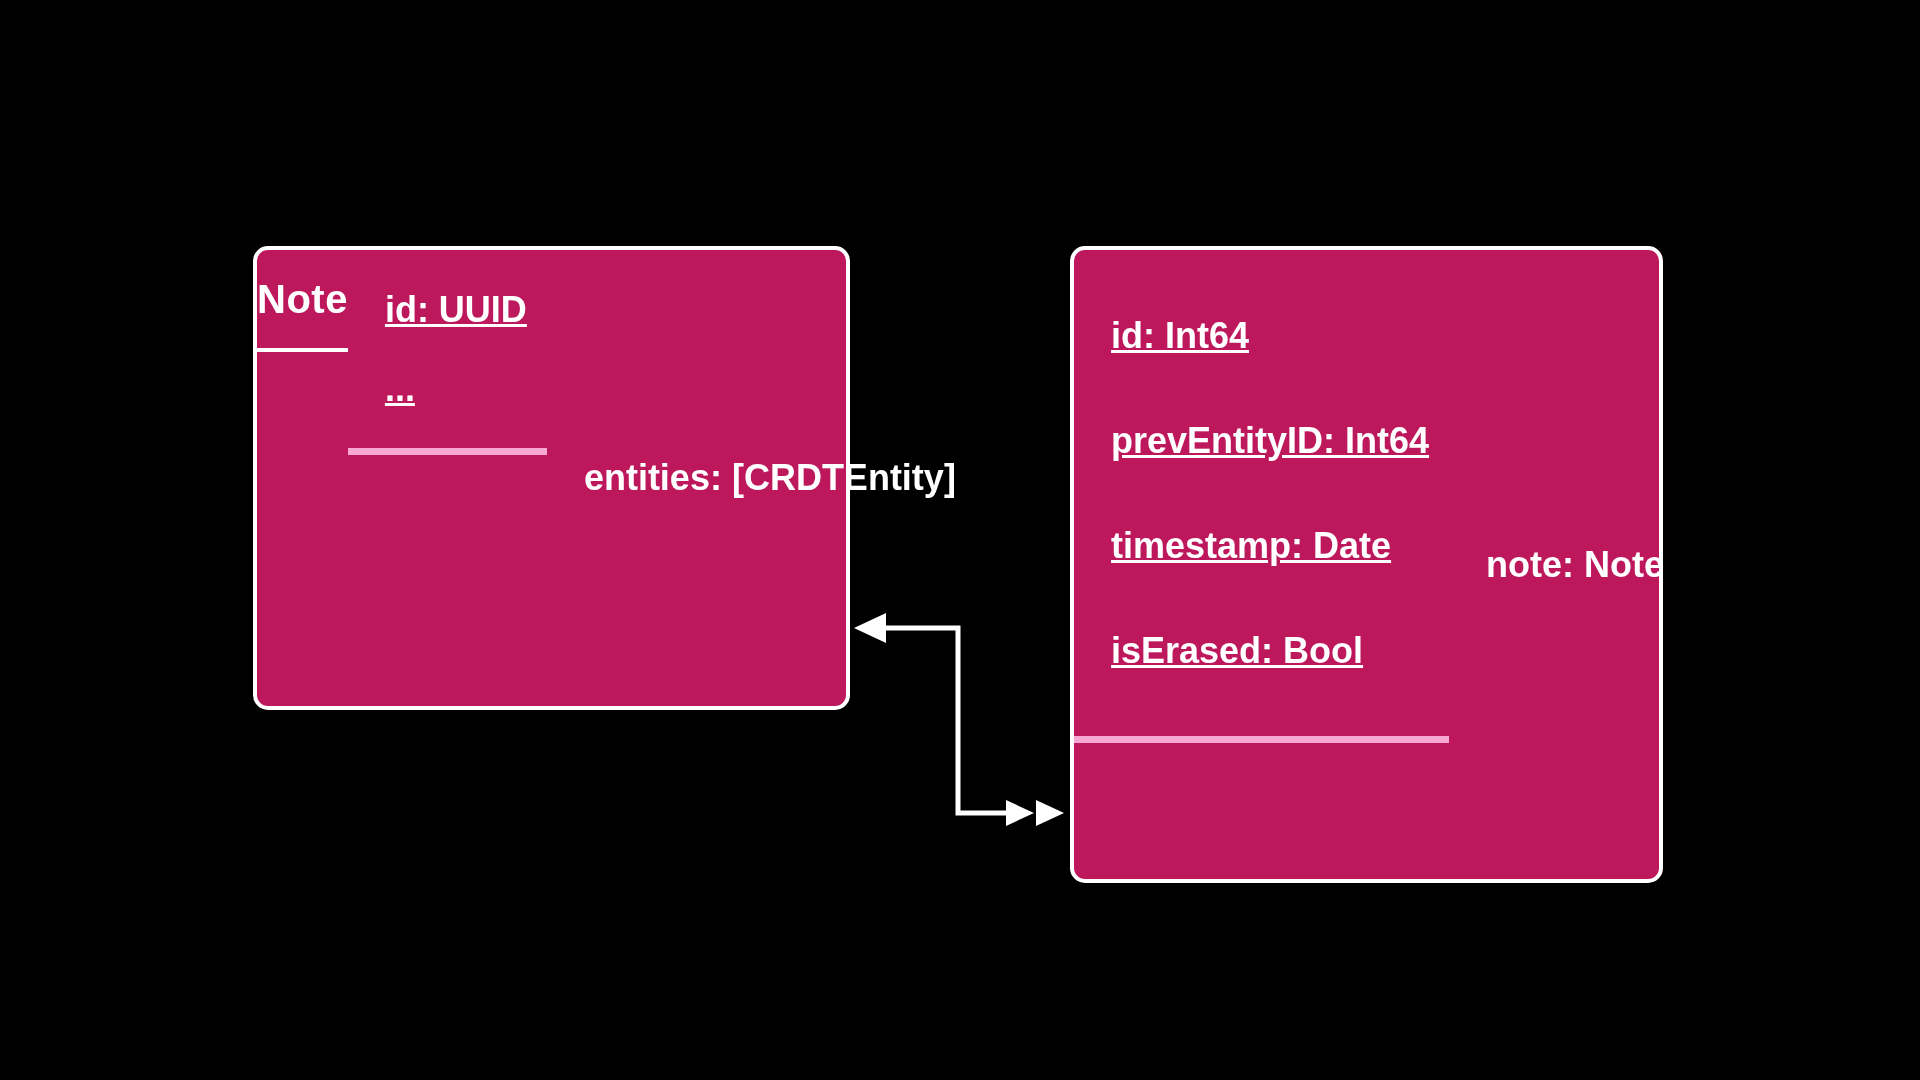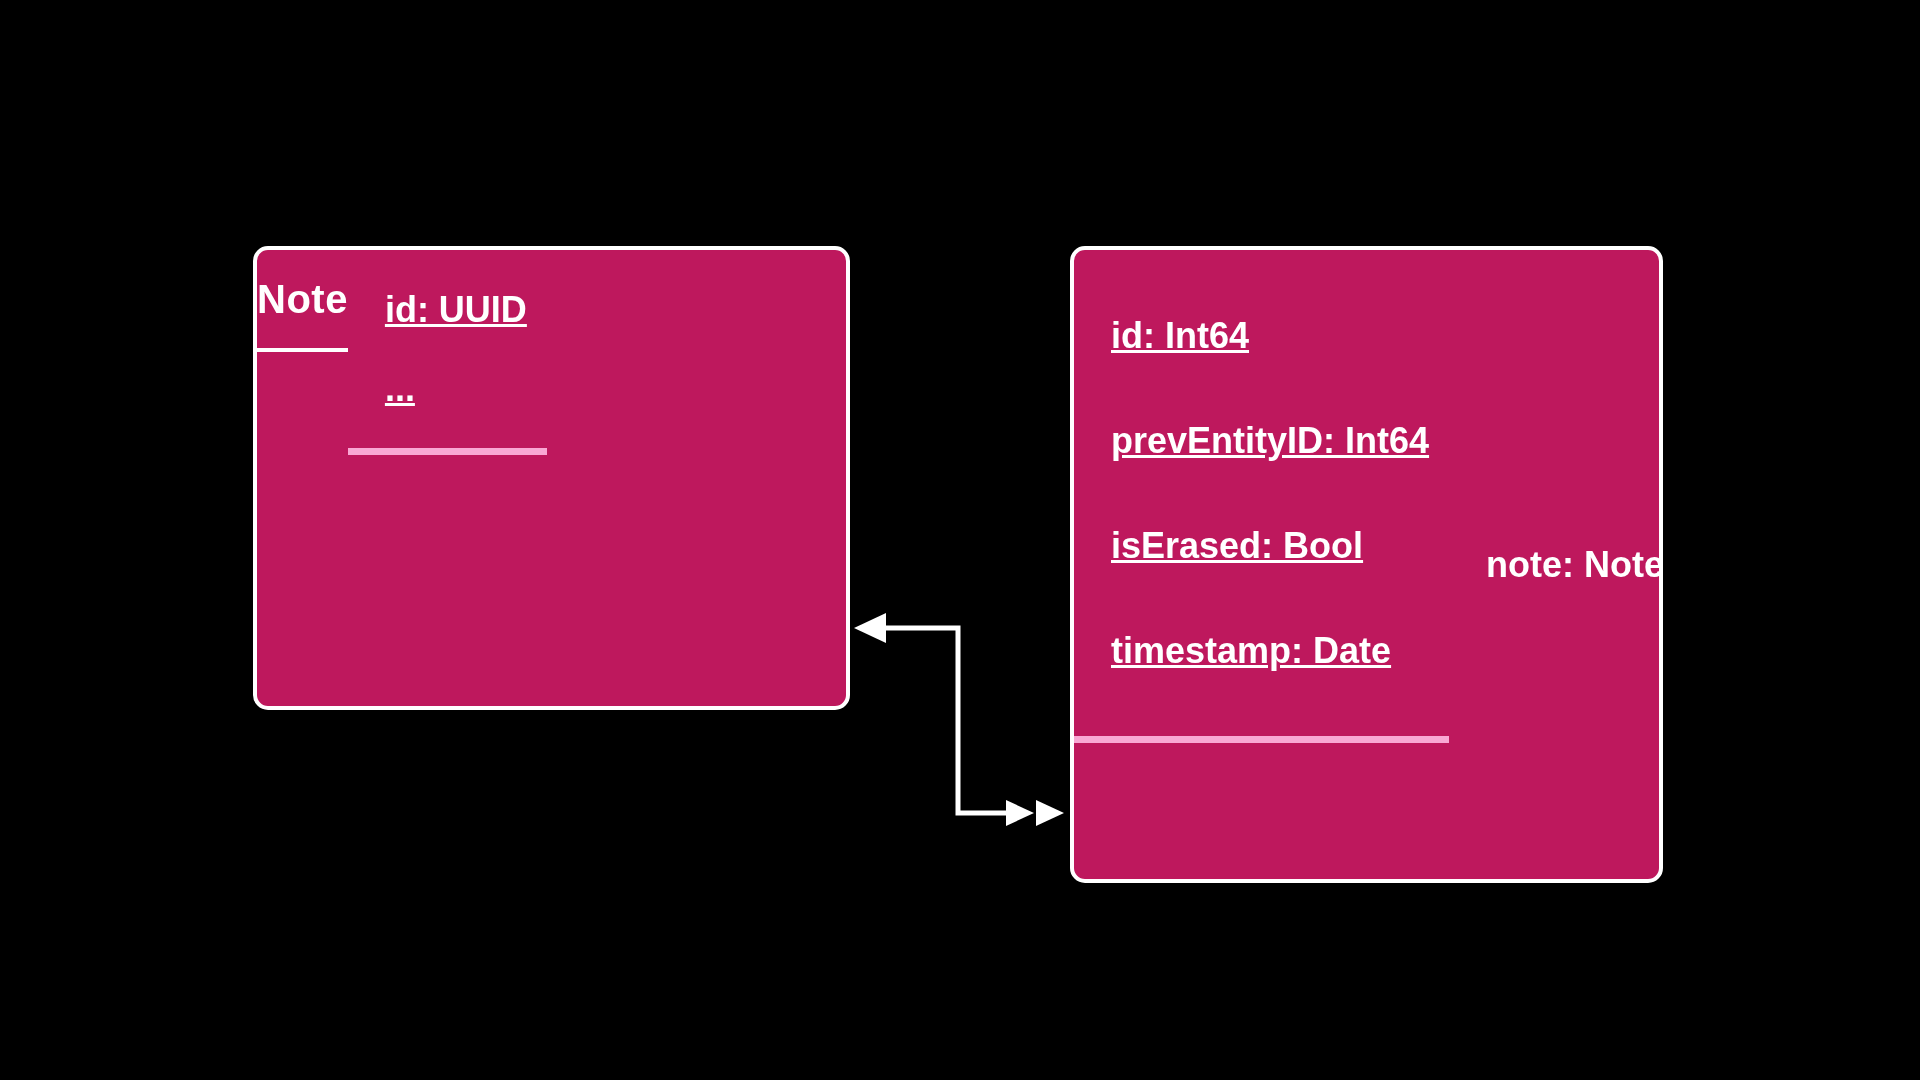"entities: [CRDTEntity]" div.entity-section { html: none -> <div> <div>entities: [CRDTEntity]</div> </div> }
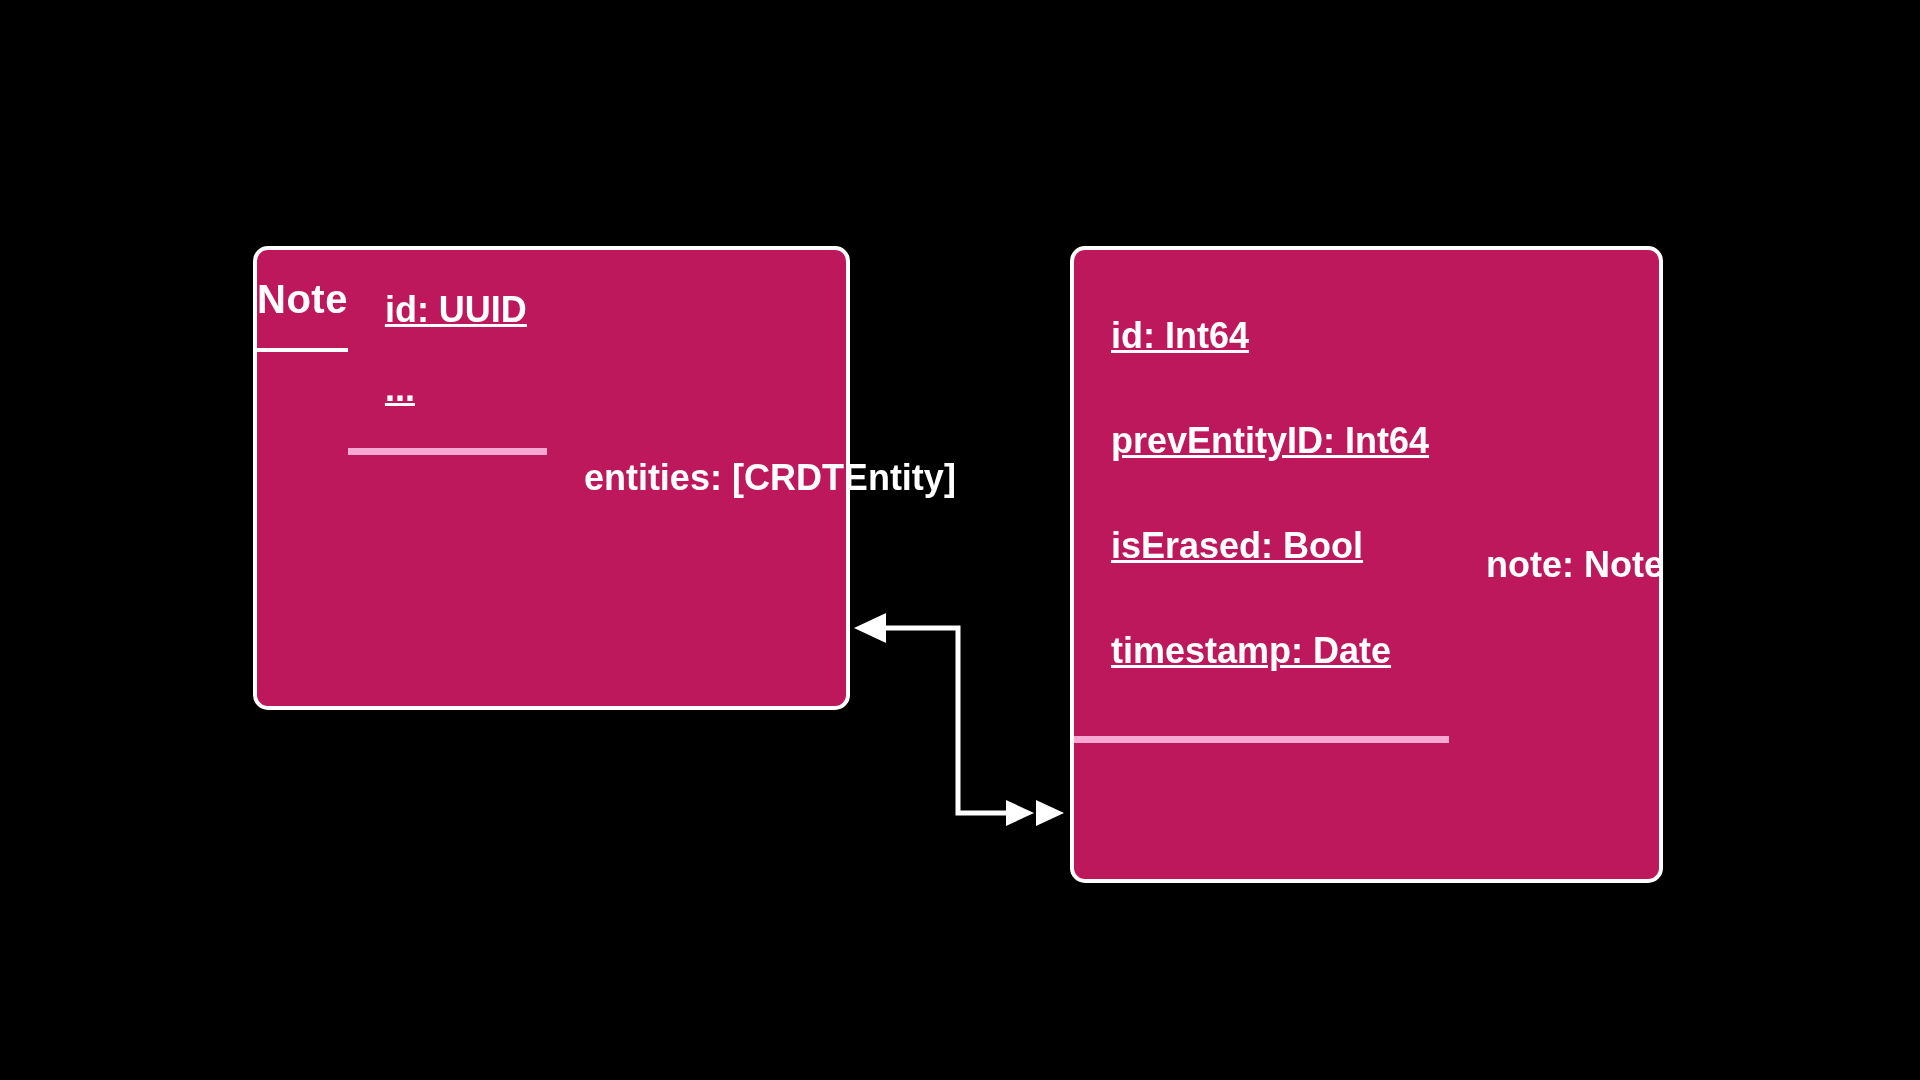"isErased: Bool" div.field { order: before "timestamp: Date" -> after "timestamp: Date" }
